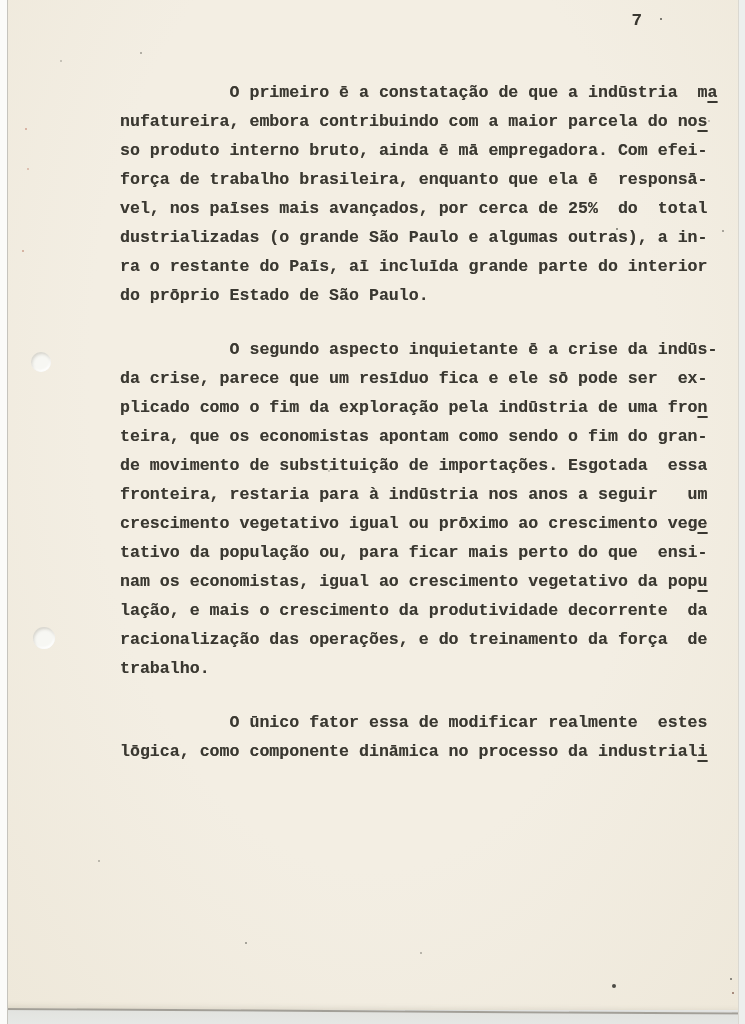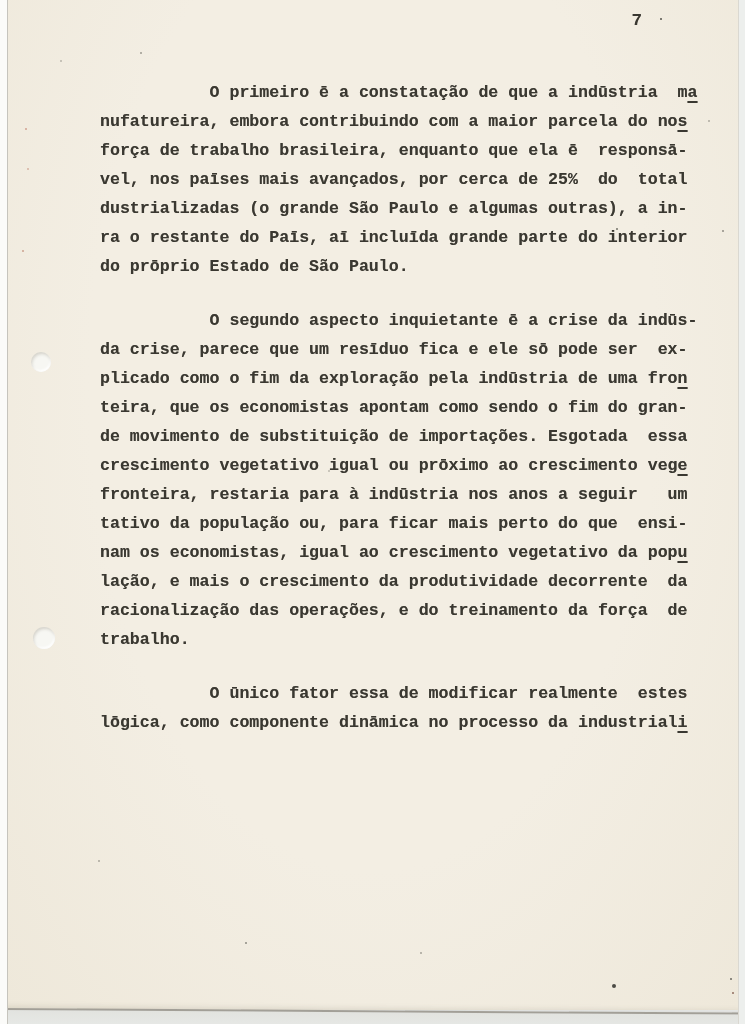"O primeiro ē a constatação" .text-body { left: 92px -> 112px }
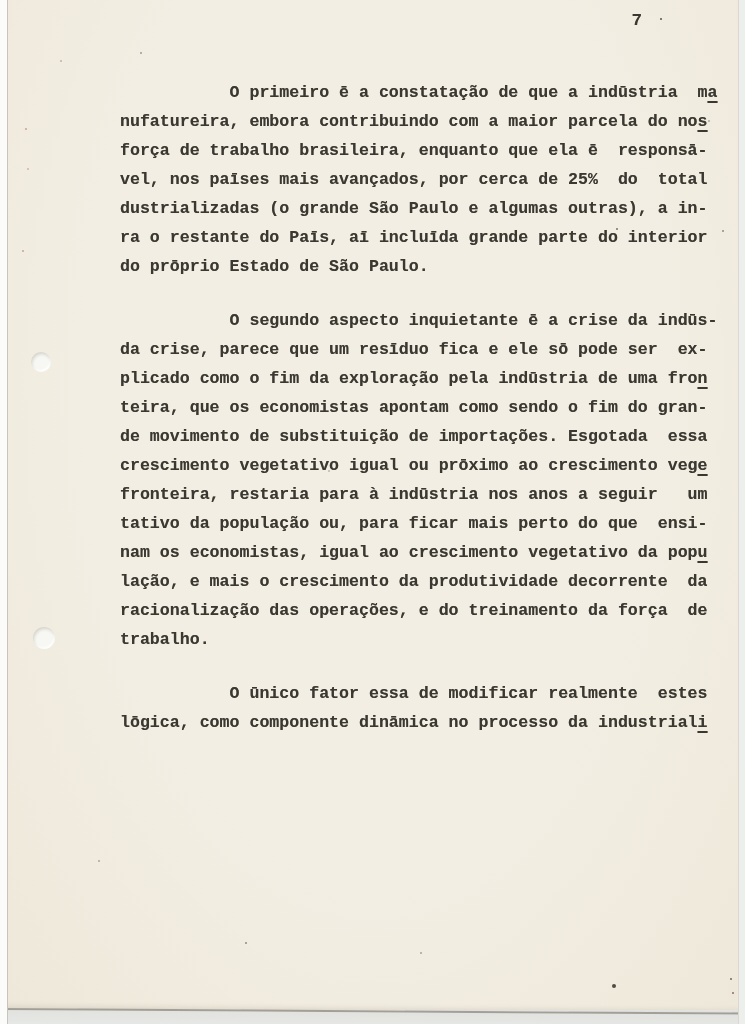"so produto interno bruto, ainda" div.line { html: none -> <div><span>so produto interno bruto, ainda ē mā empregadora. Com efei-</span></div> }
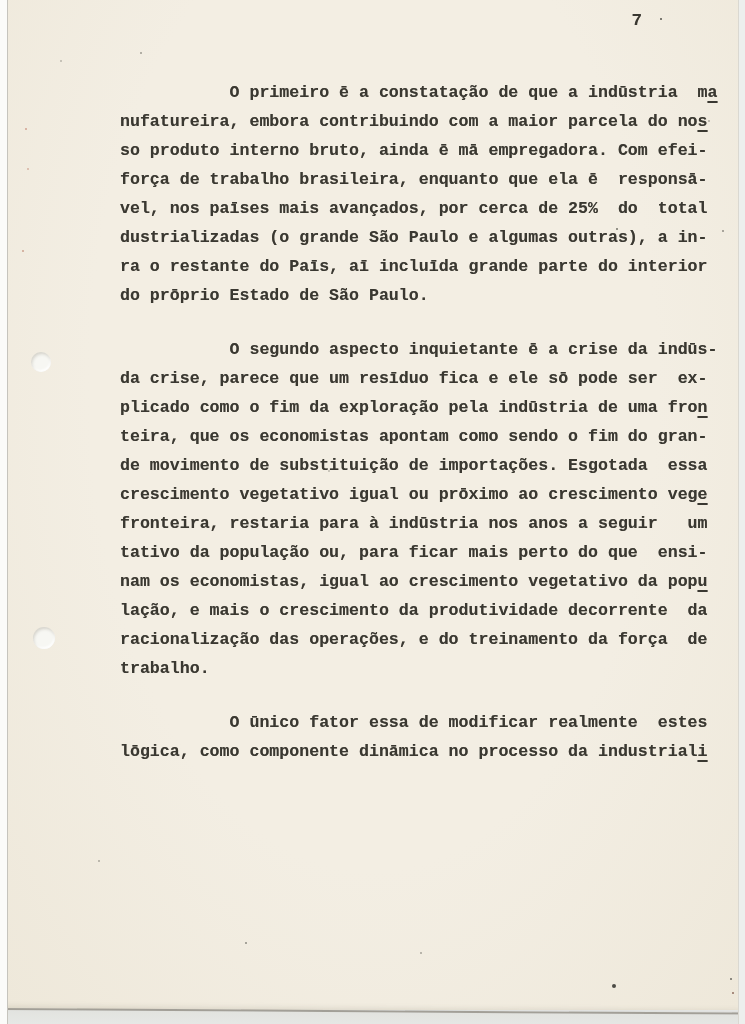"crescimento vegetativo igual ou prōximo" div.line { order: before "fronteira, restaria para à indūstria" -> after "fronteira, restaria para à indūstria" }
